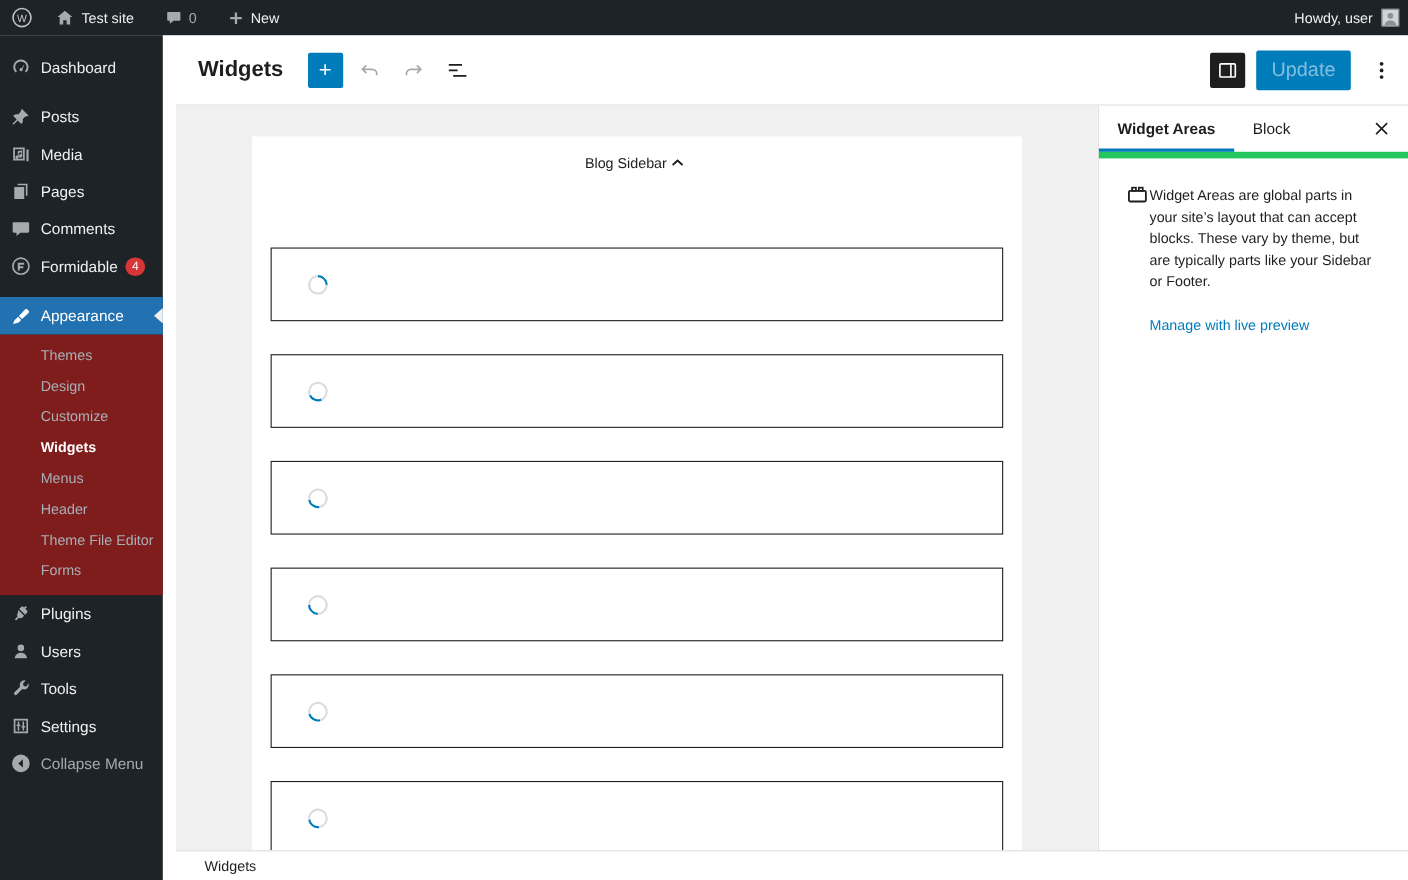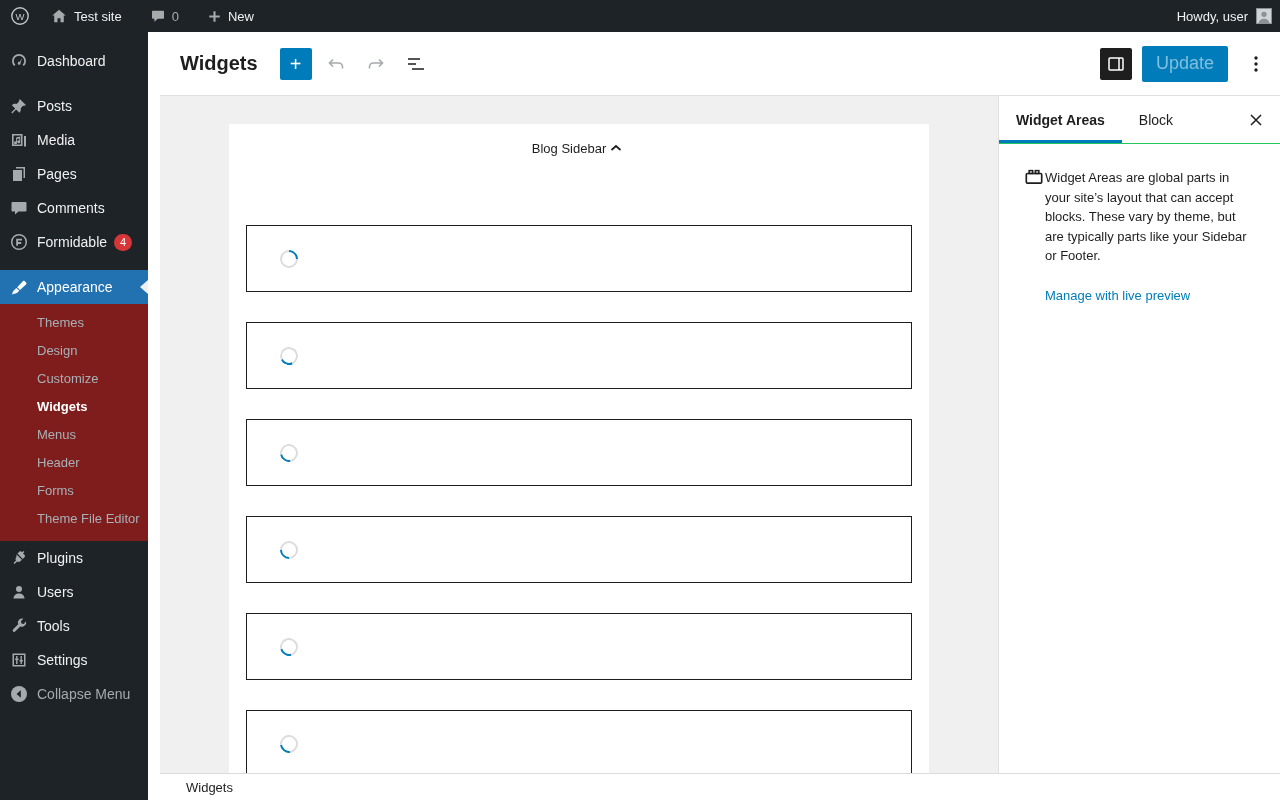"Widget Areas" .tabbar { border-bottom: 1px solid #22c55e -> 6px solid #22c55e }
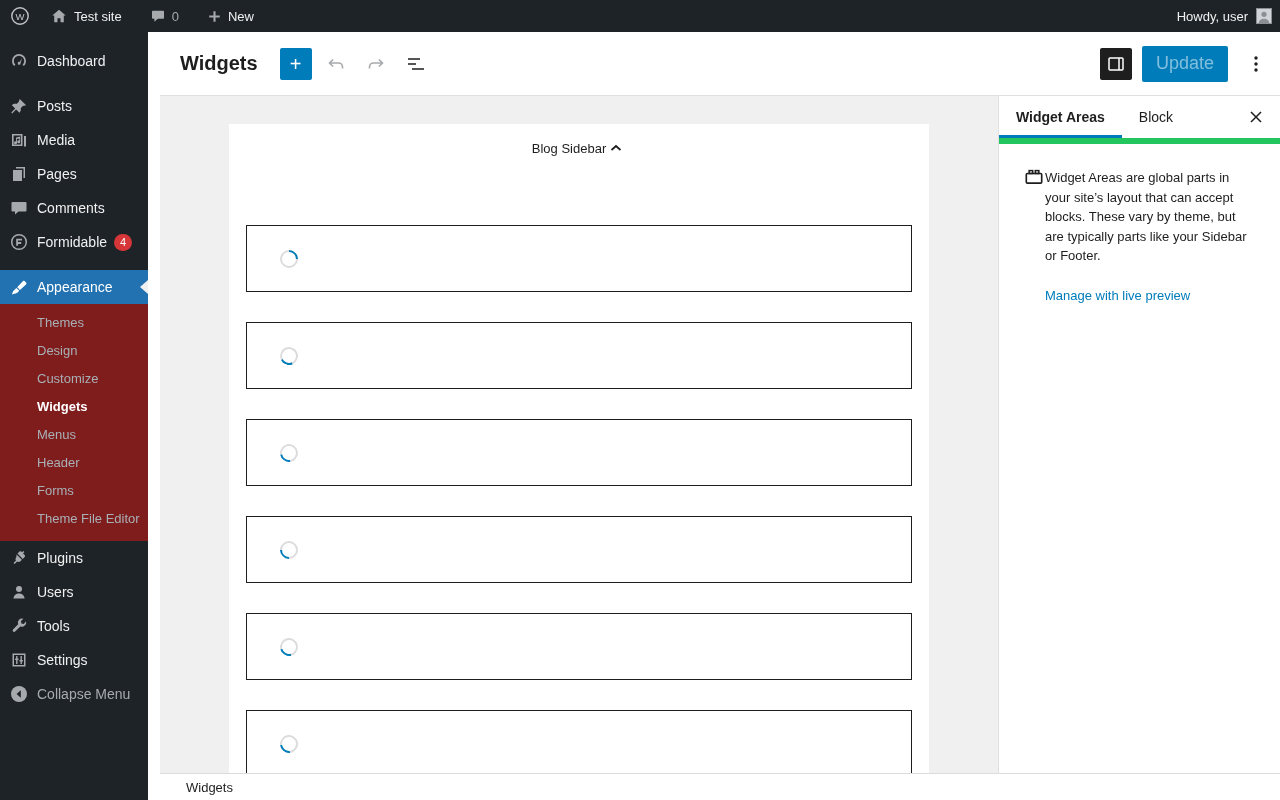"Forms" div.submenu-item { order: before "Theme File Editor" -> after "Theme File Editor" }
